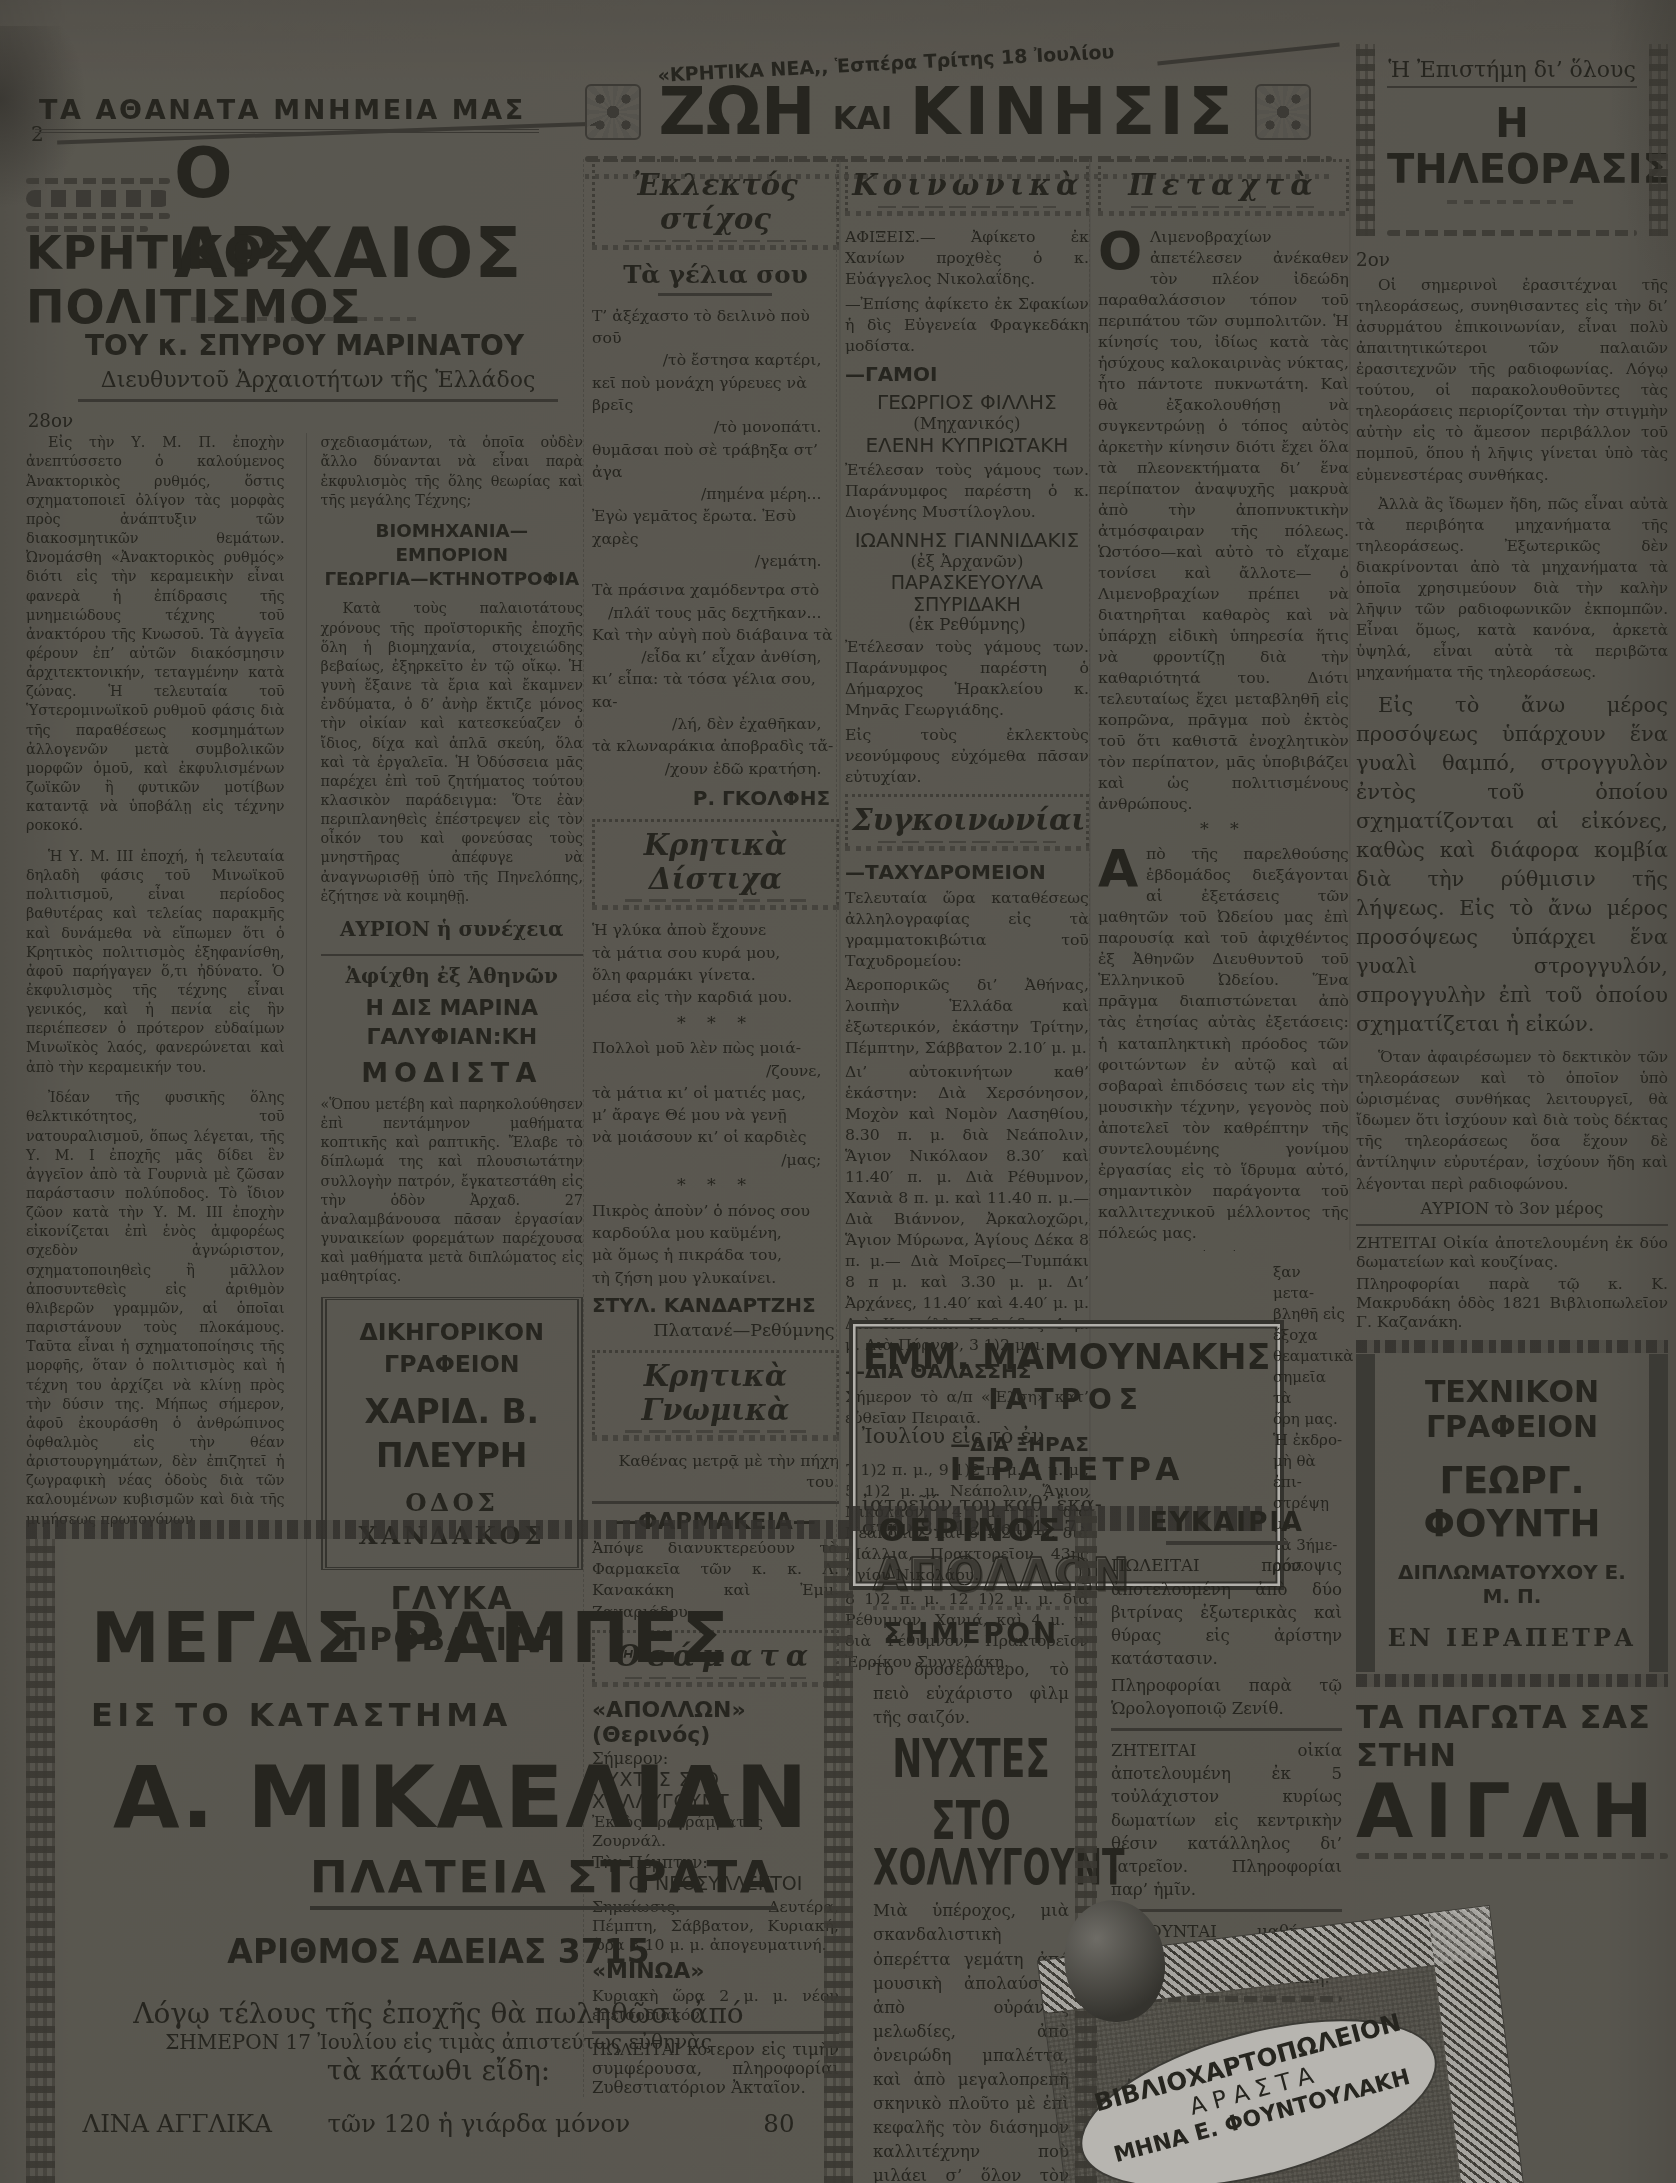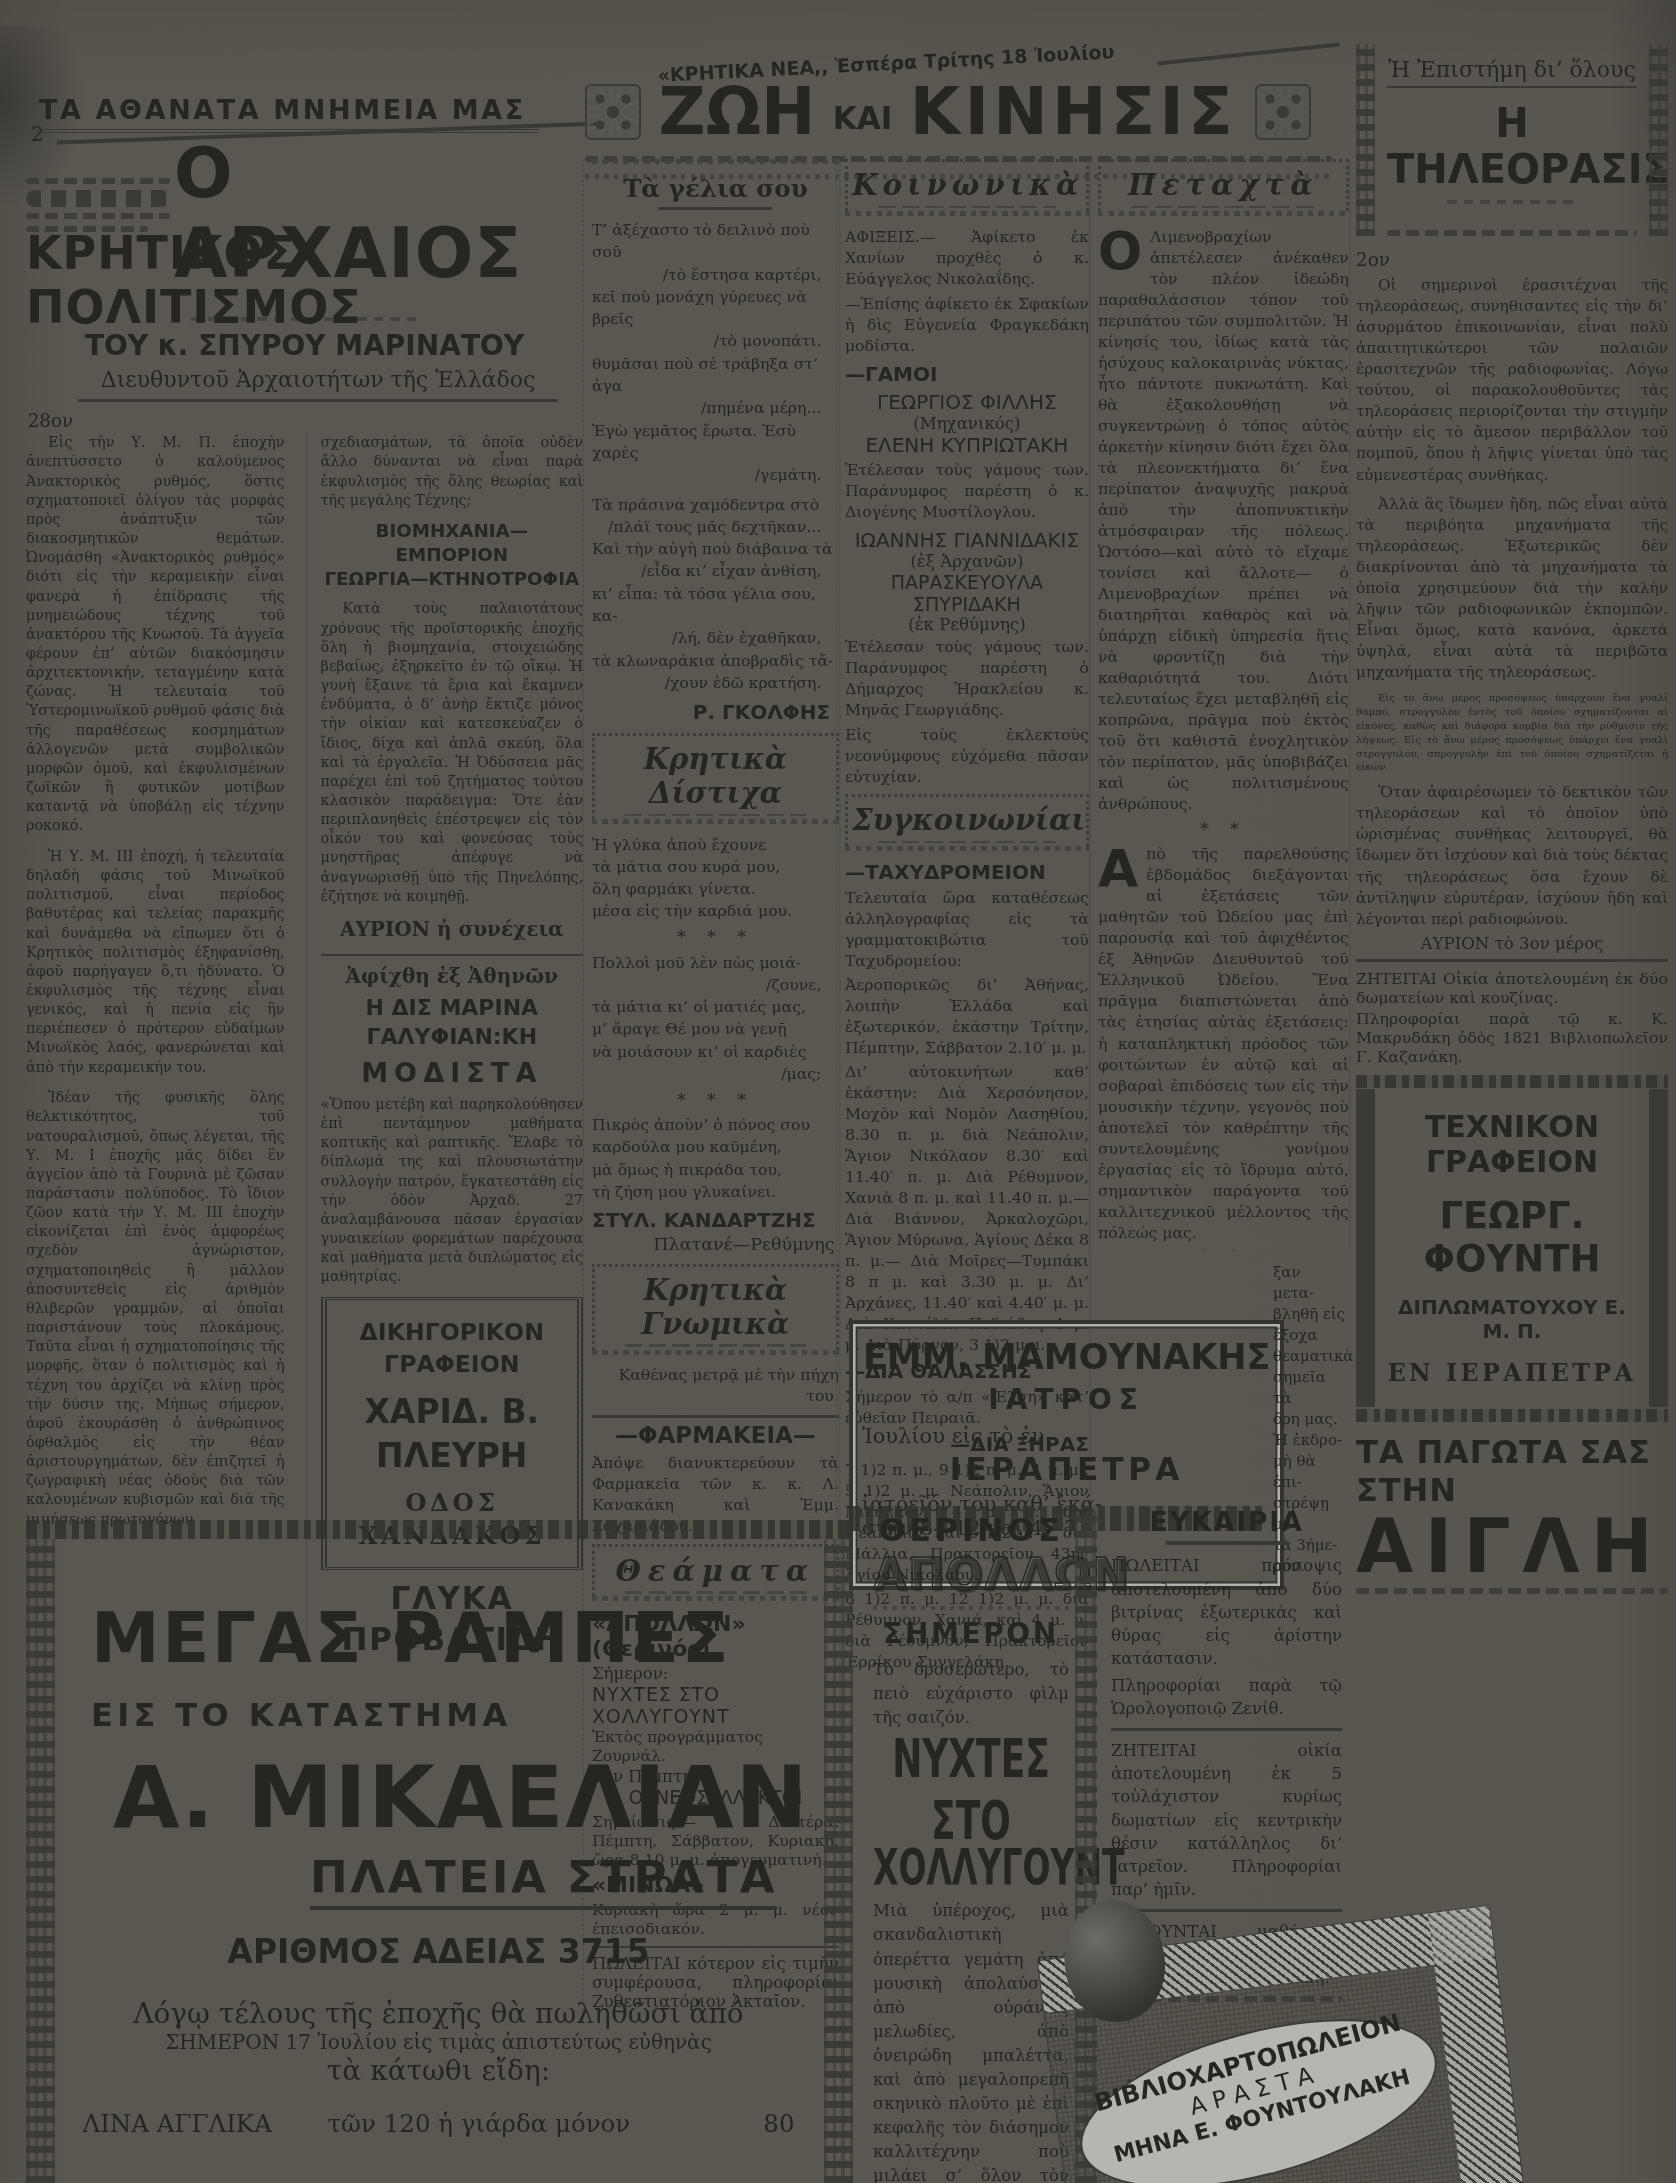"Ἐκλεκτός στίχος" div.boxtitle { html: none -> <div> <div>Ἐκλεκτός στίχος</div> <div></div> </div> }
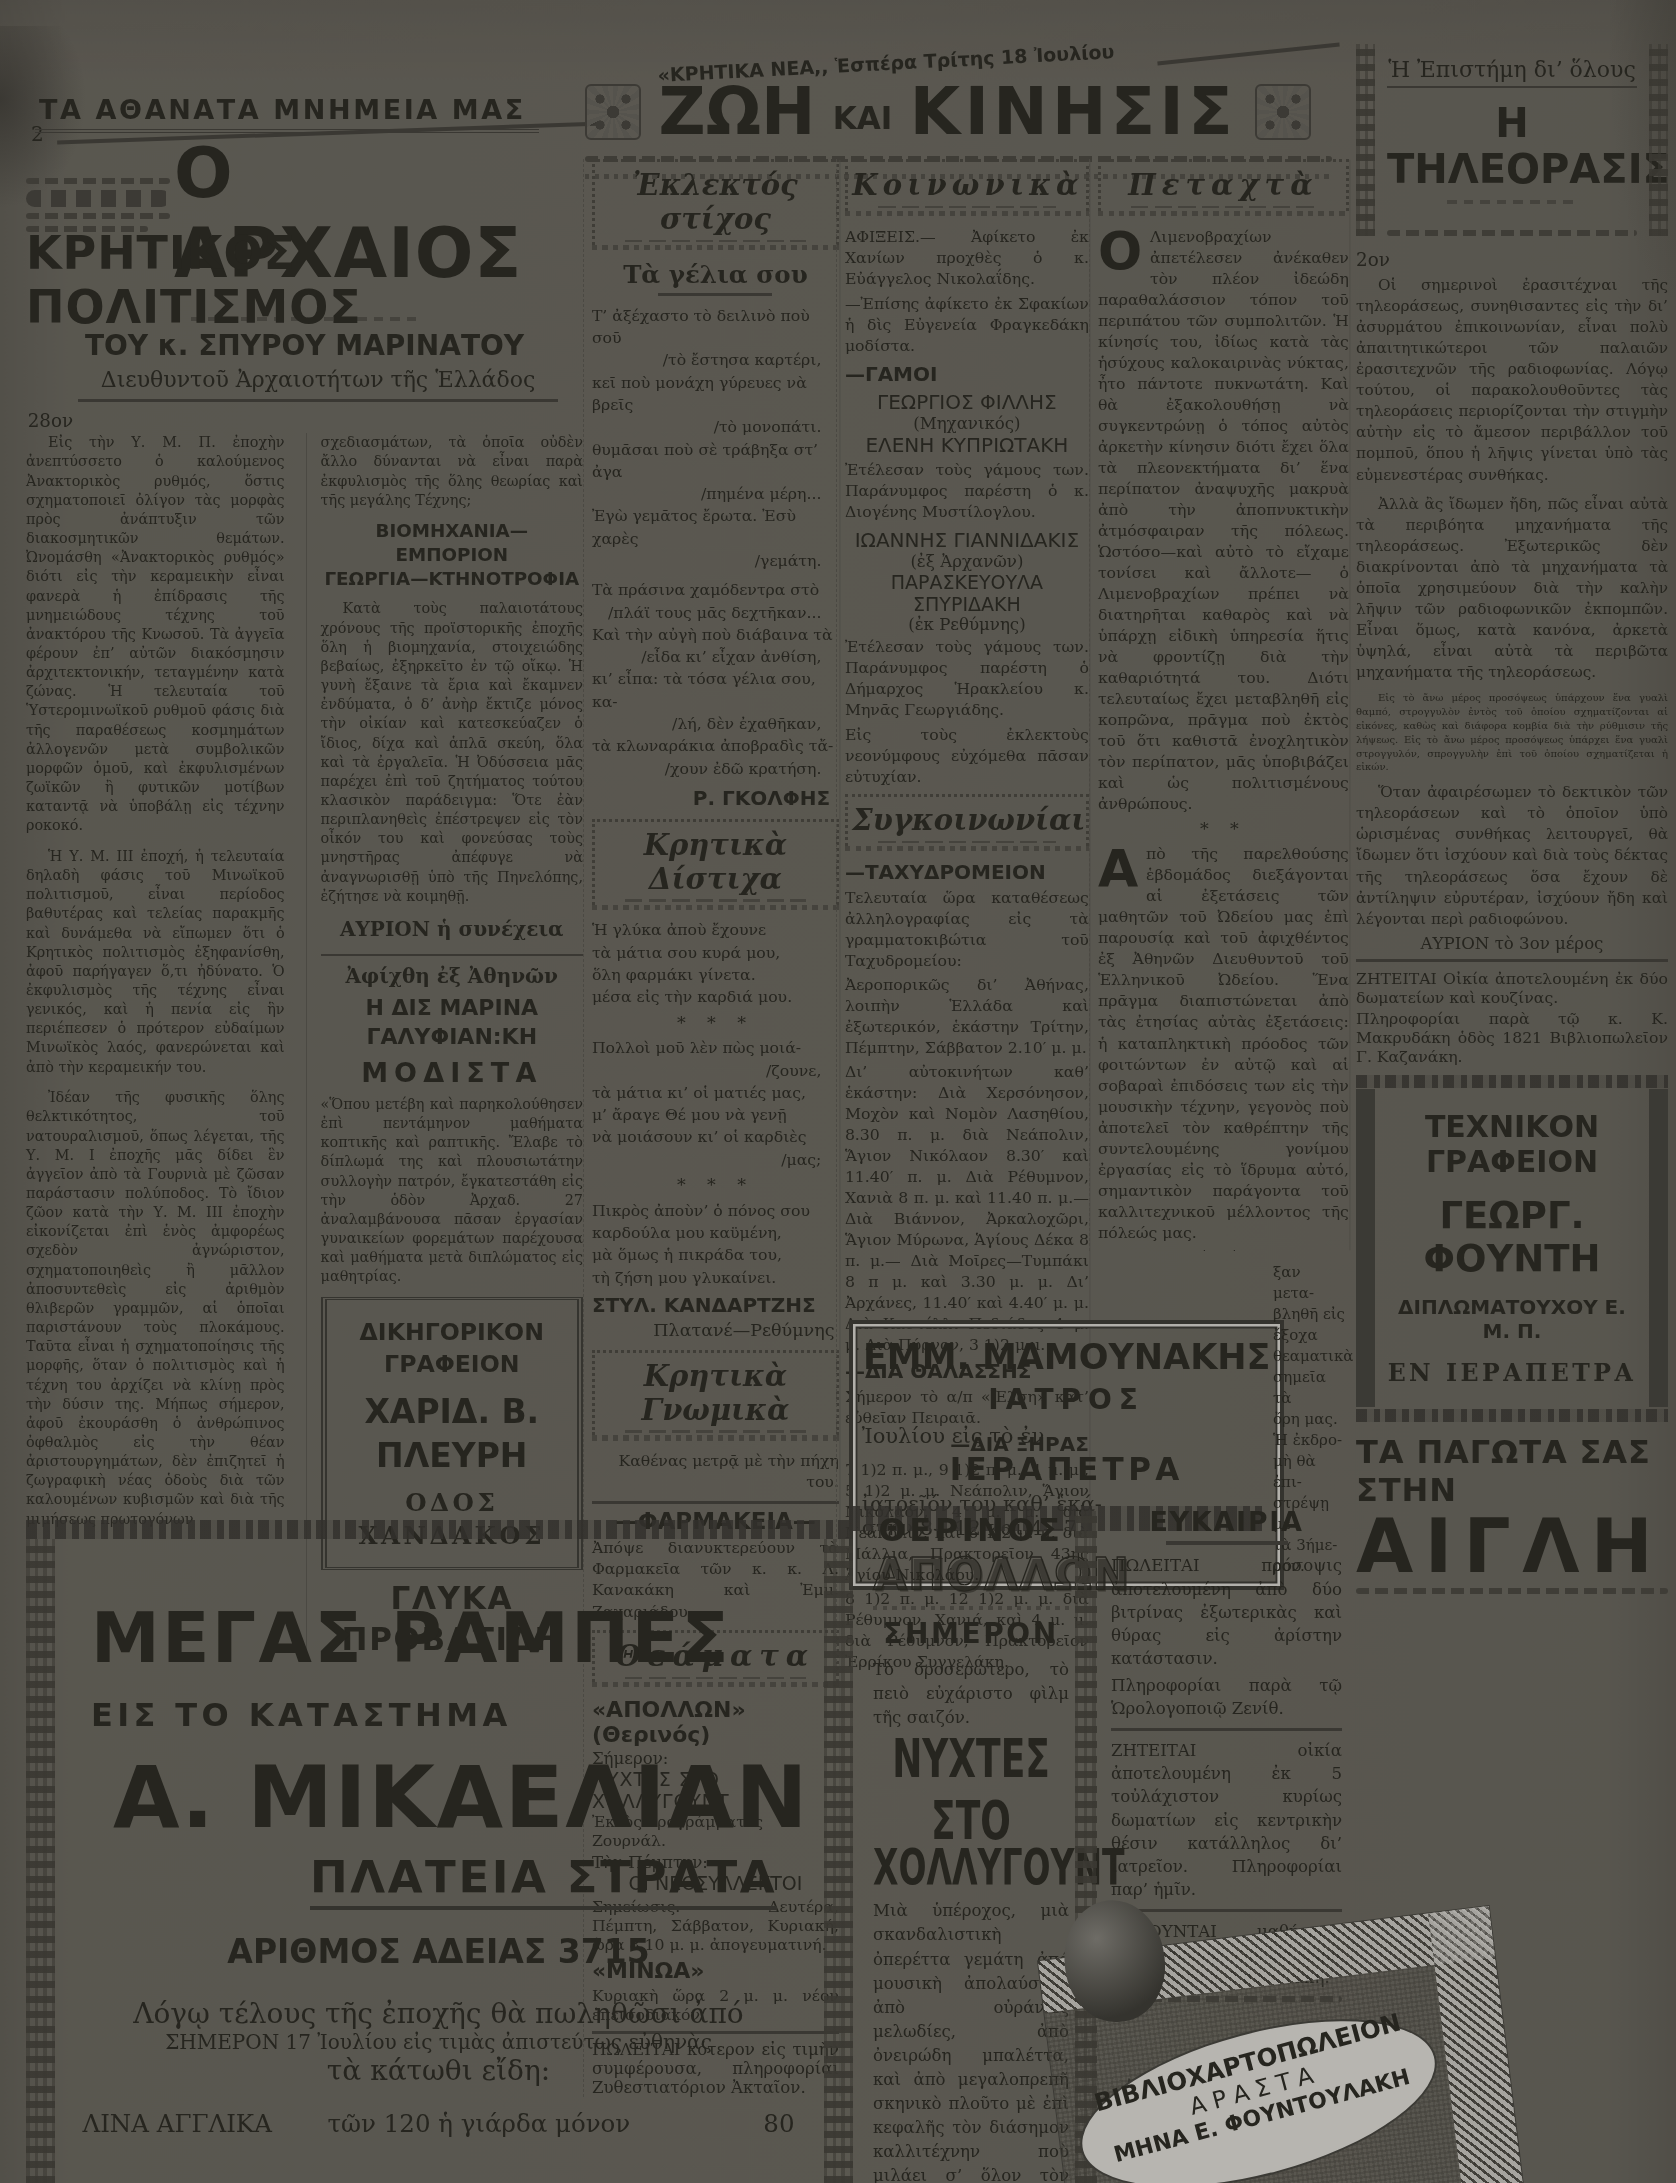"Εἰς τὸ ἄνω μέρος προσόψεως" p.j { font-size: 10px -> 21px }
